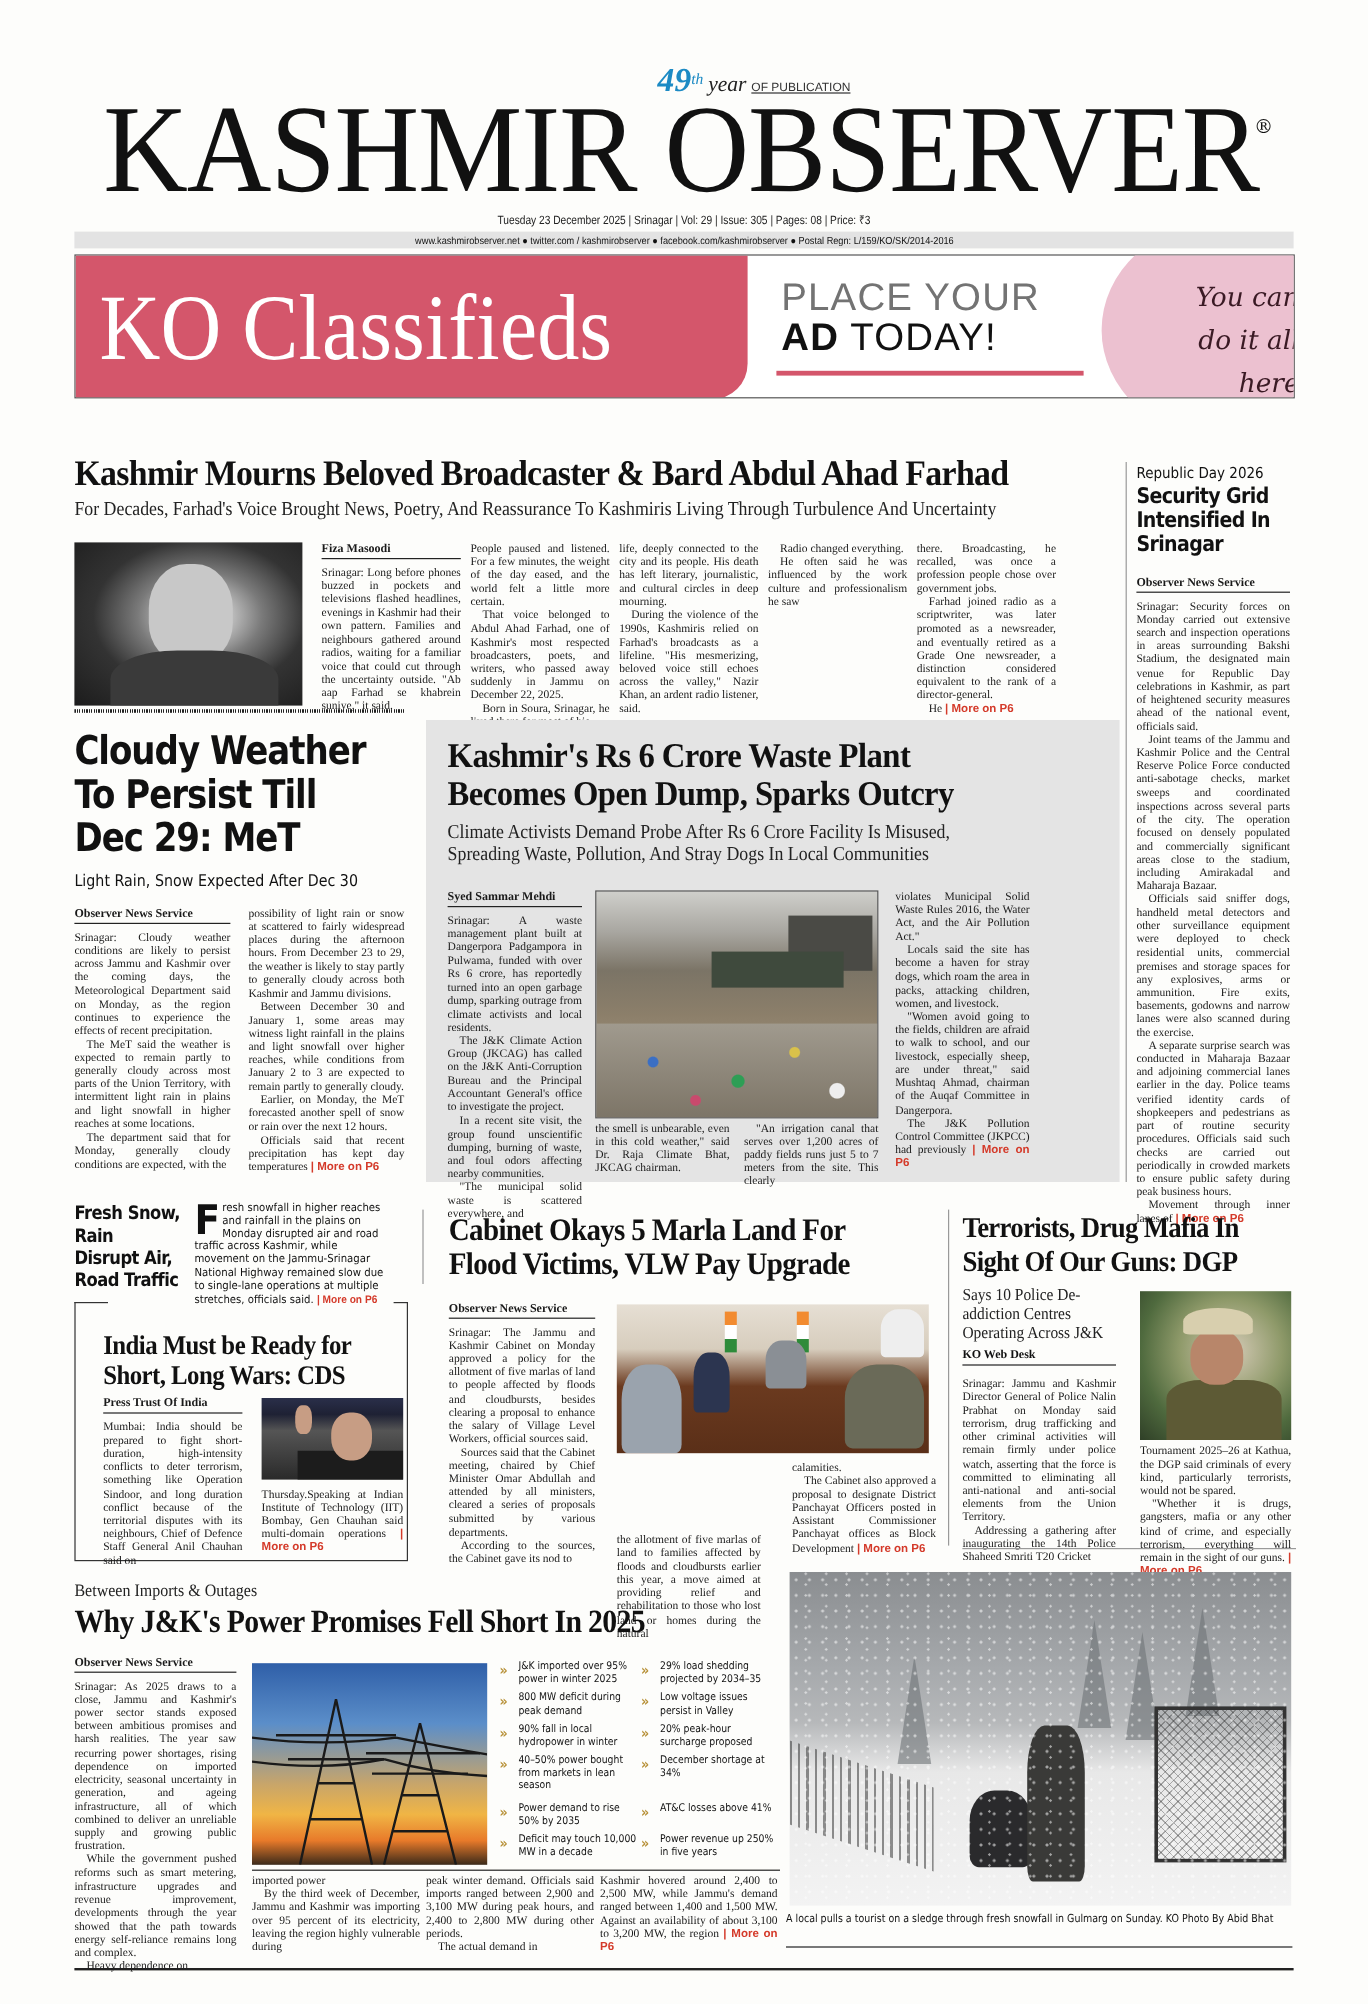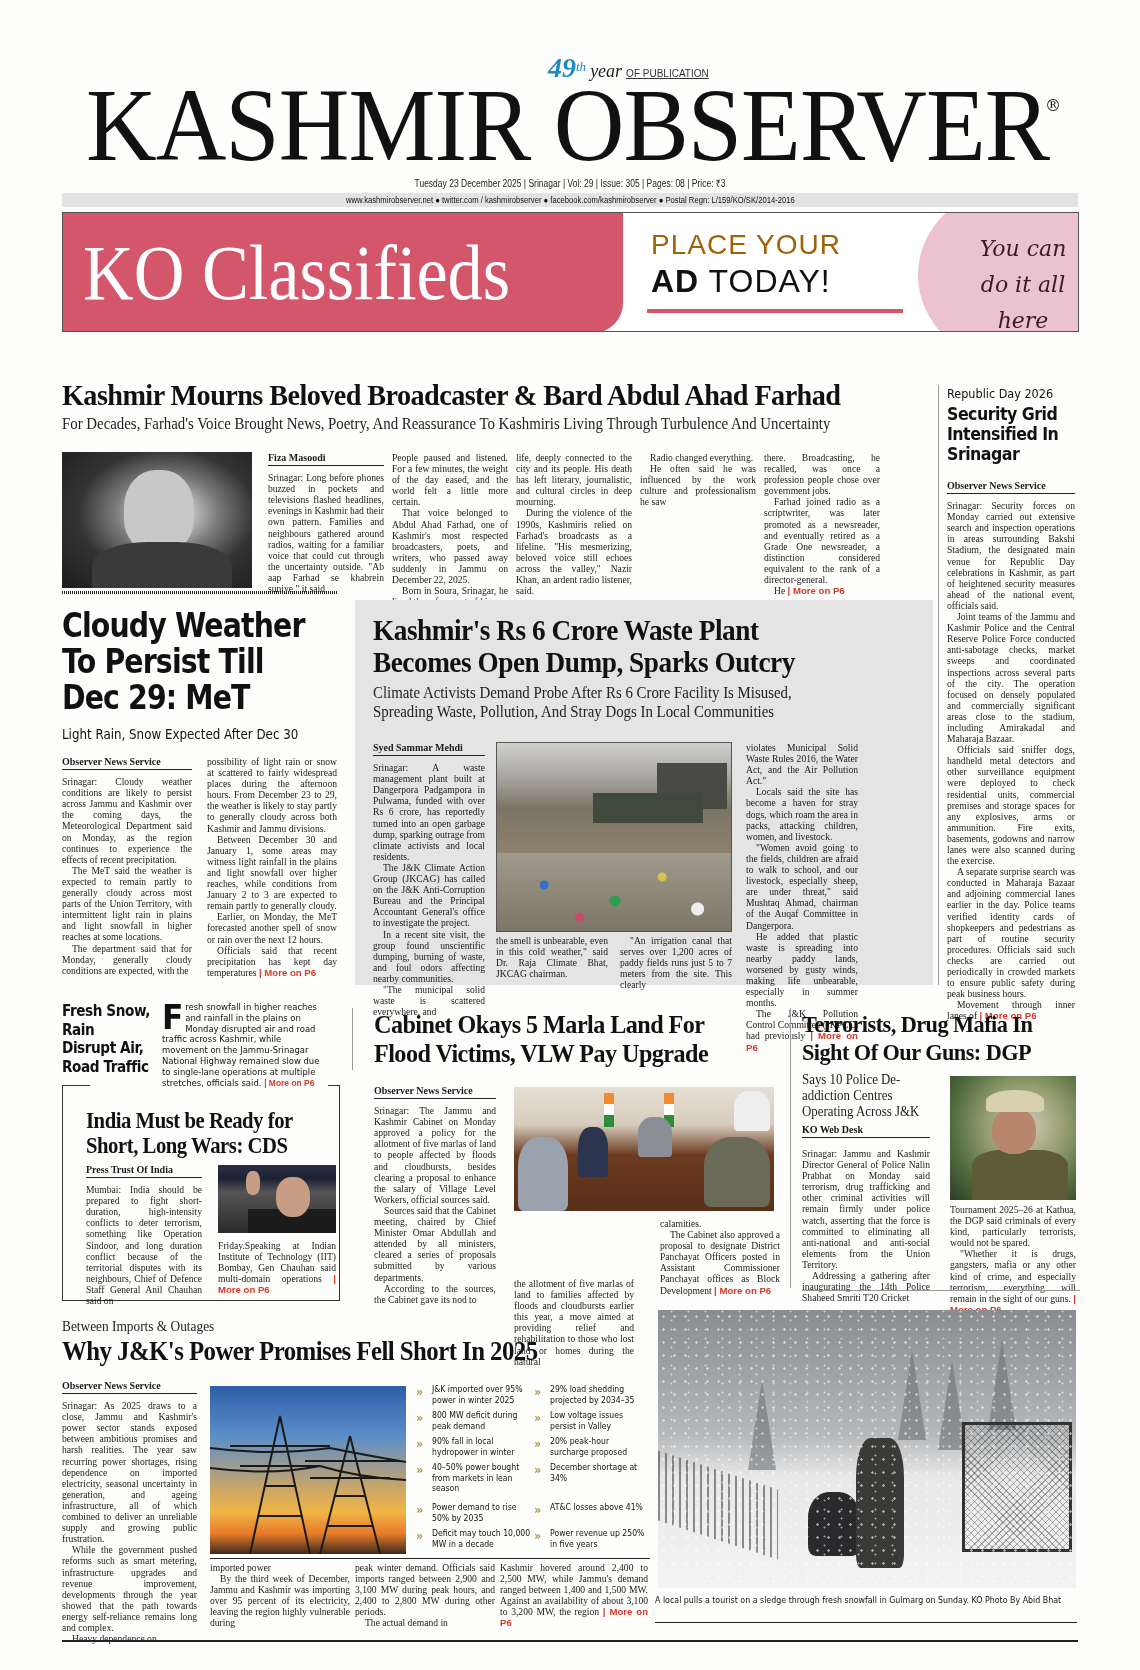"PLACE YOUR" #place1 { color: #a16207 -> #737373; font-size: 28px -> 32px }
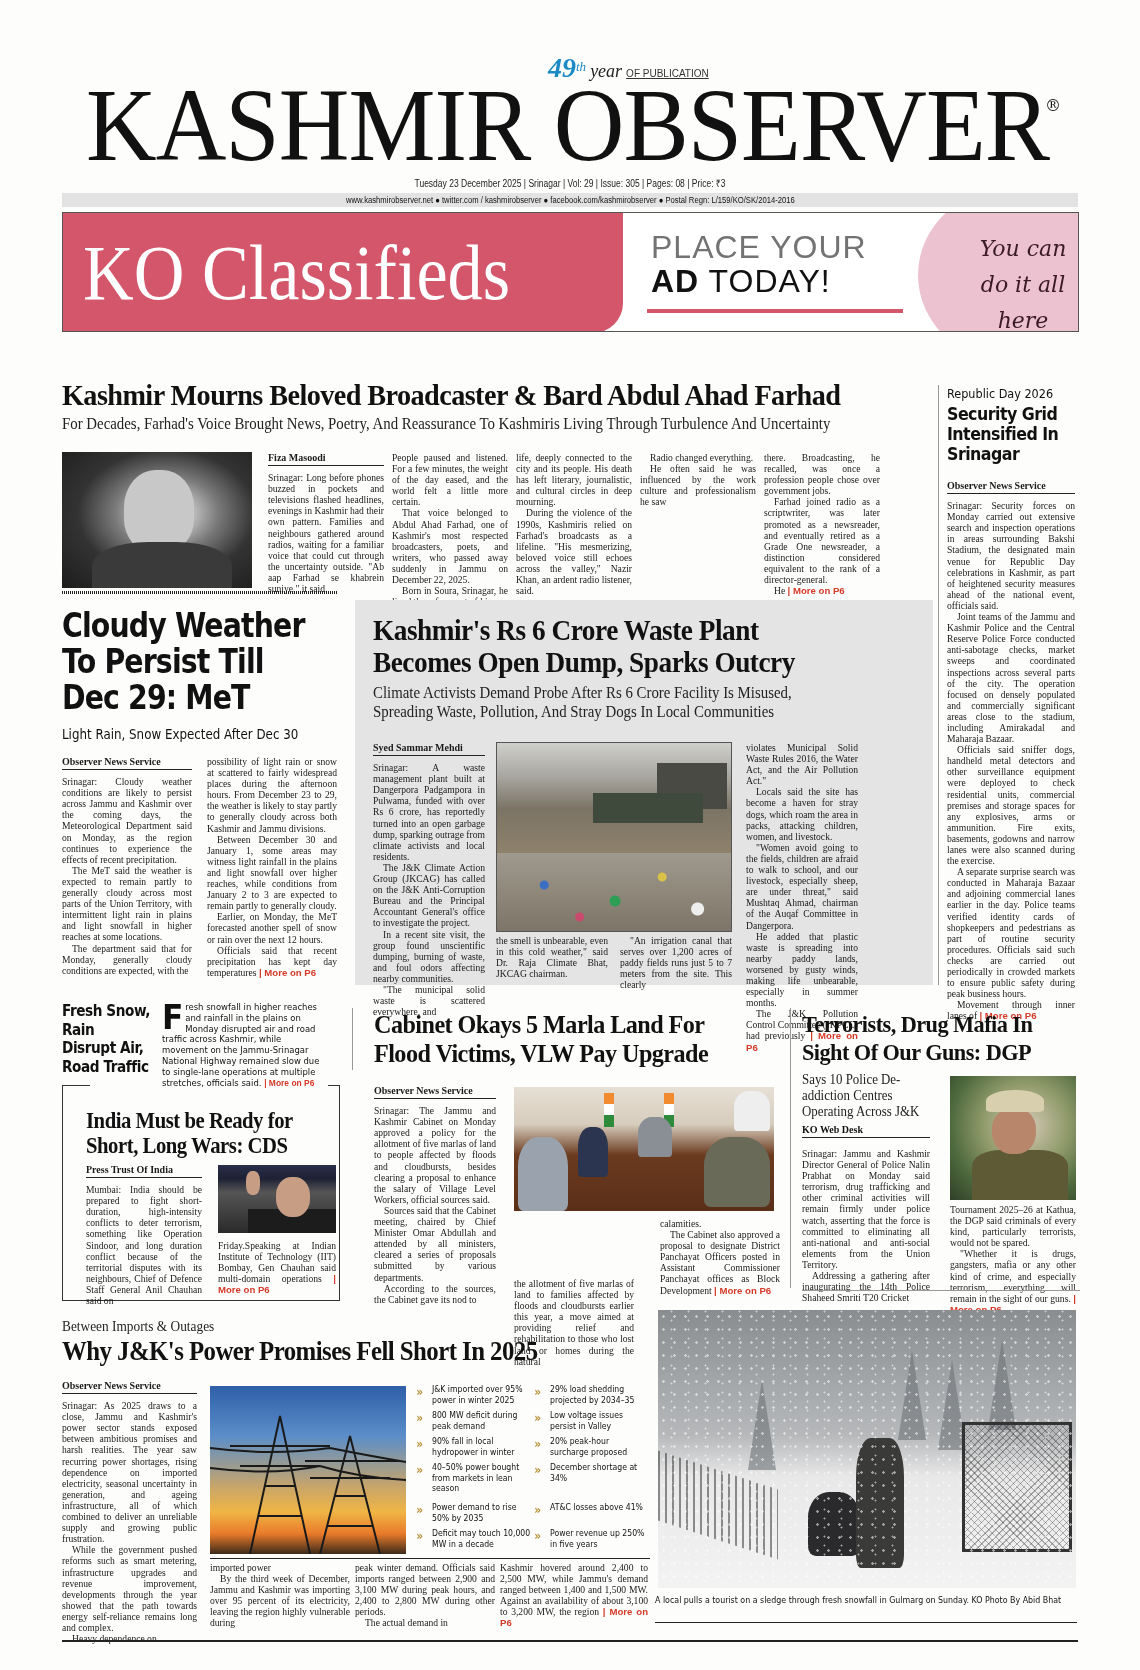"You can" #youcan { text-align: center -> right }
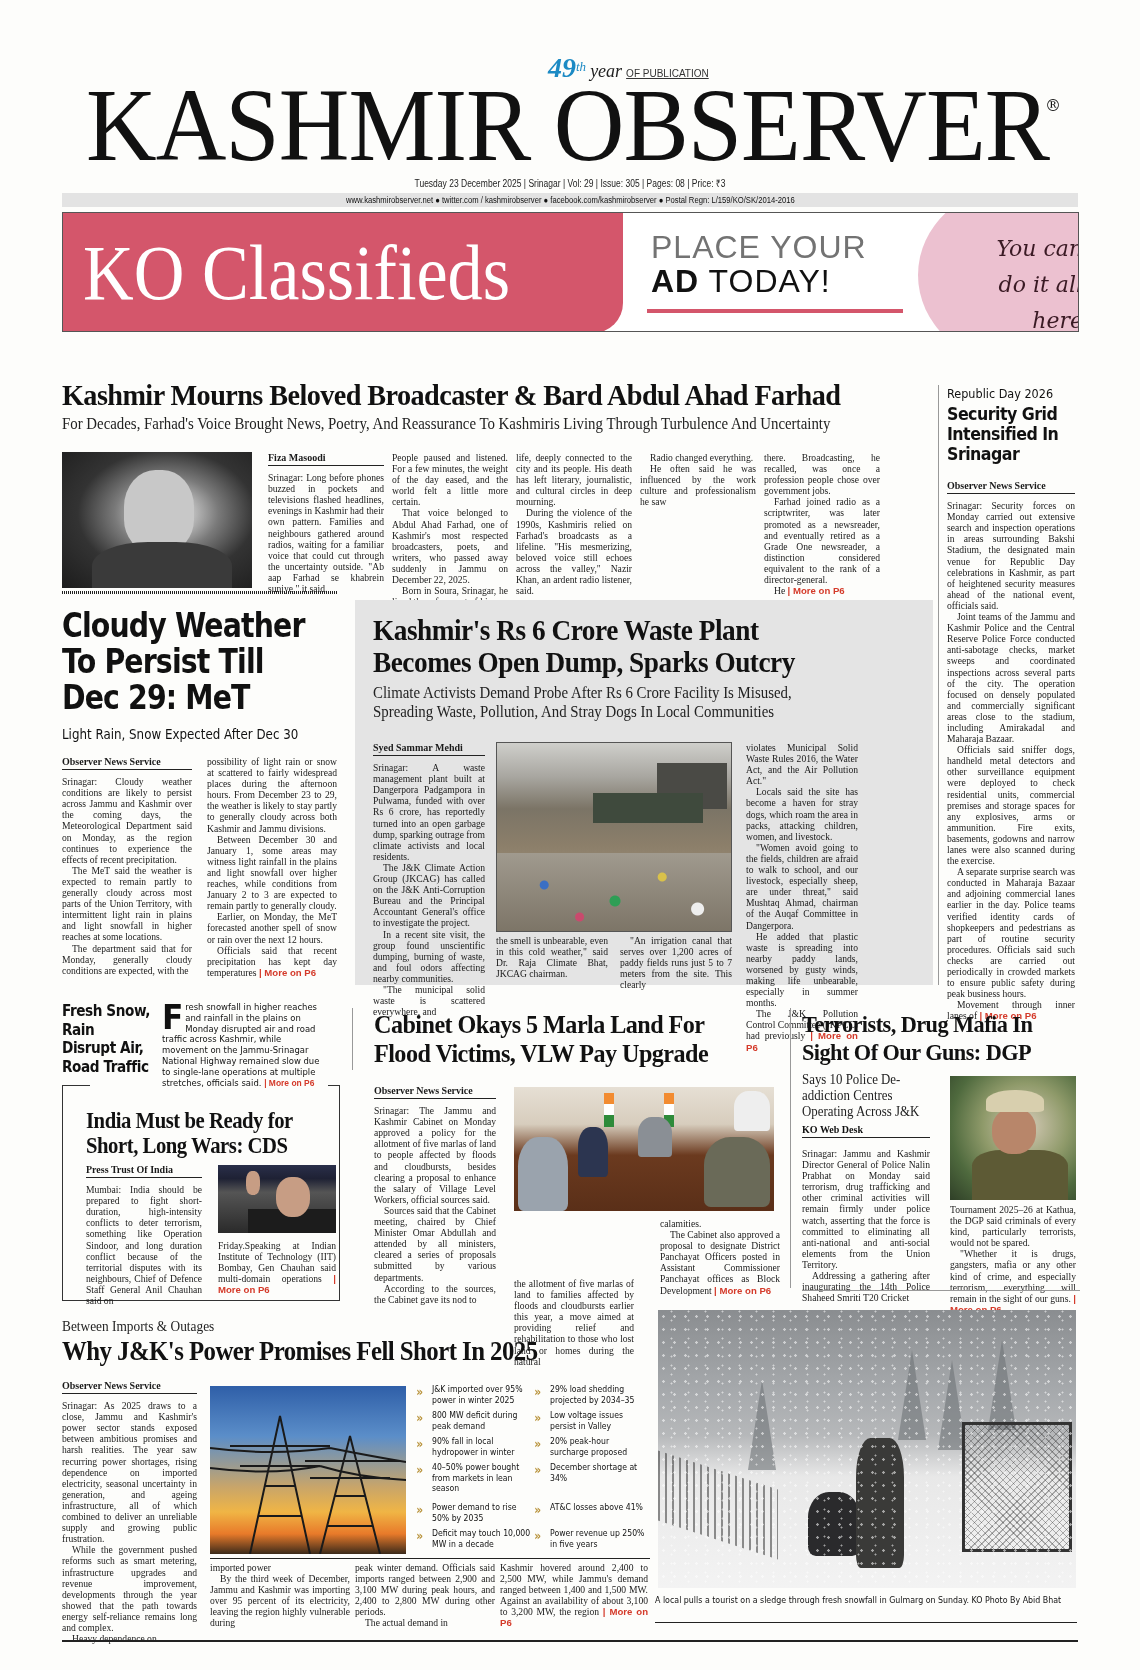"He added that plastic waste" p { html: <p>He added that plastic waste is spreading into nearby paddy lands, worsened by gusty winds, making life unbearable, especially in summer months.</p> -> none }
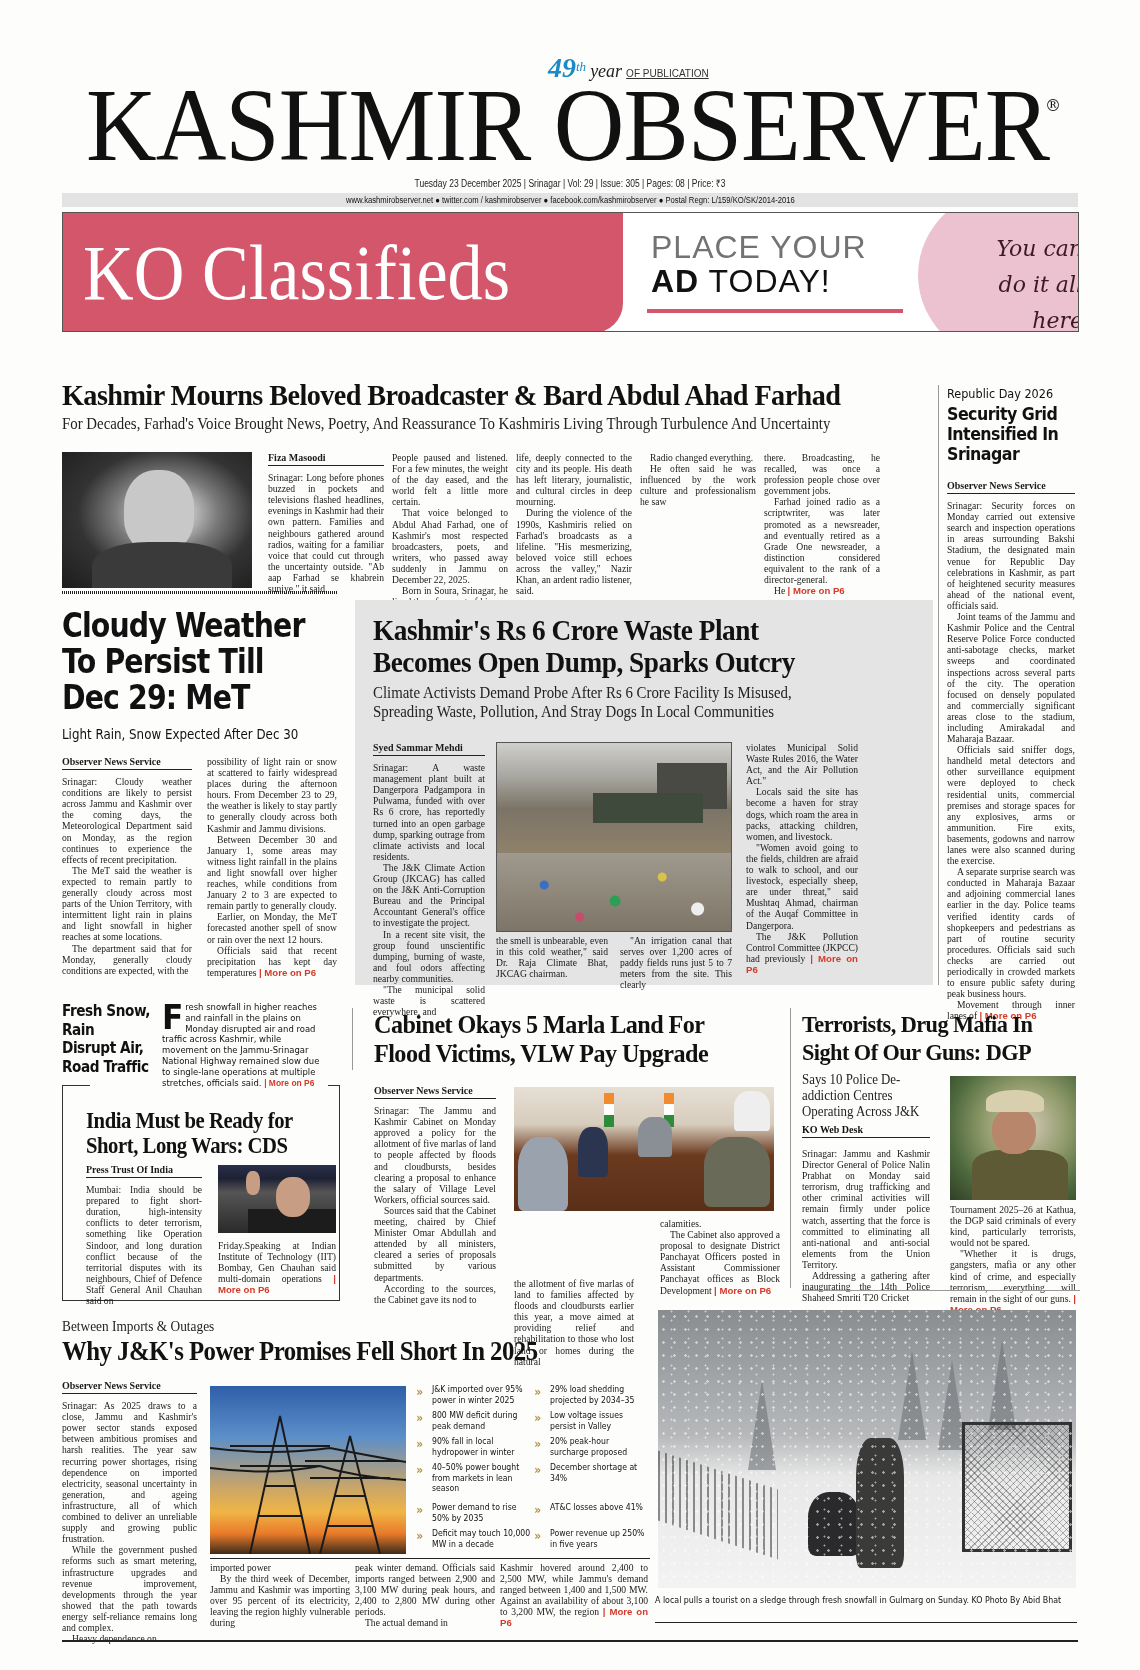"Friday.Speaking at Indian Institute of" span { text: Friday.Speaking -> Thursday.Speaking }
